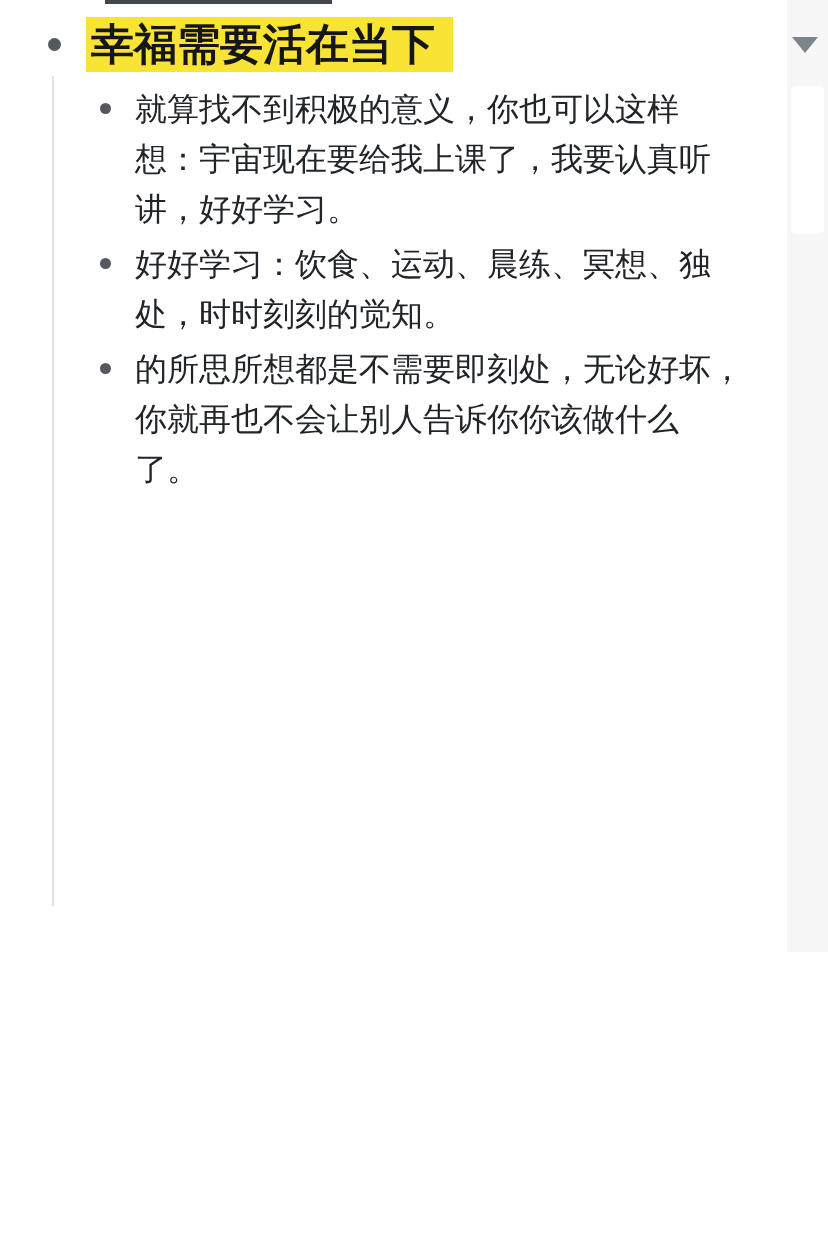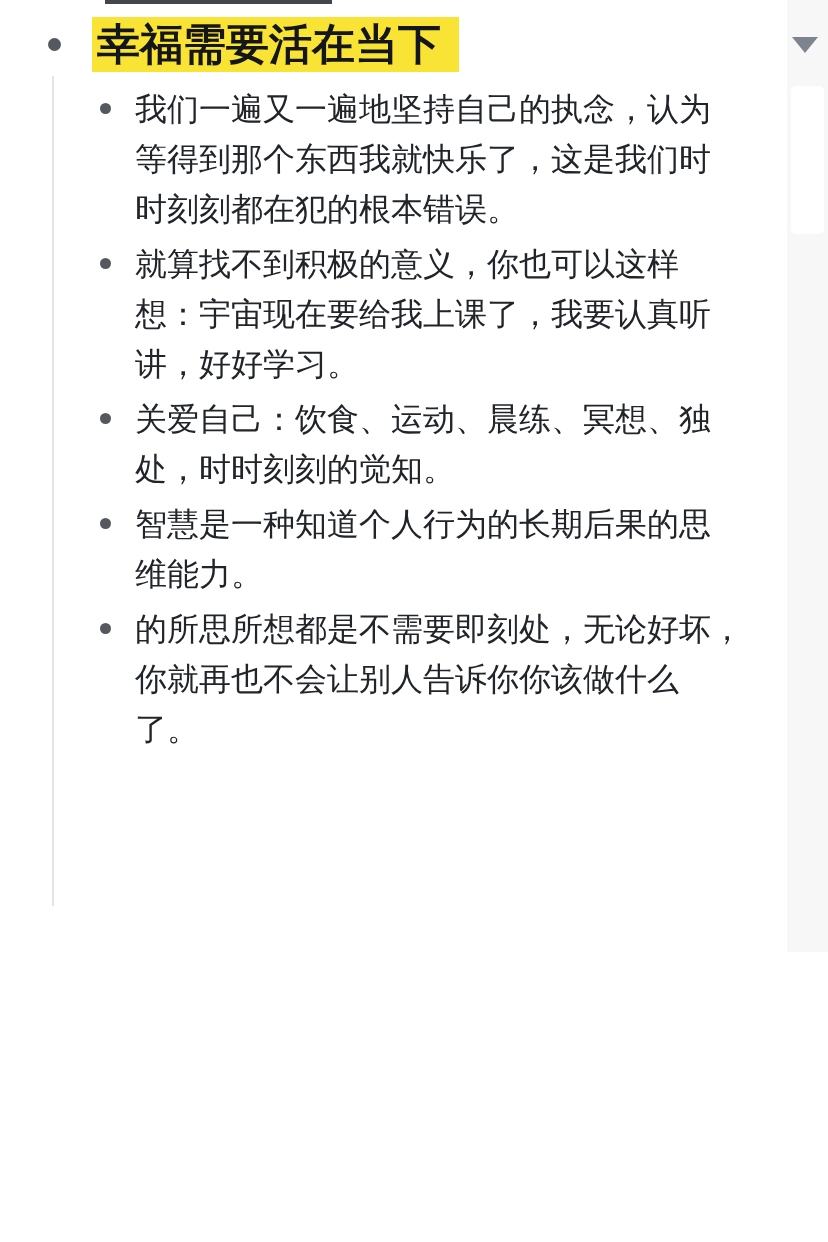"幸福需要活在当下" .topic-title { left: 92px -> 86px }
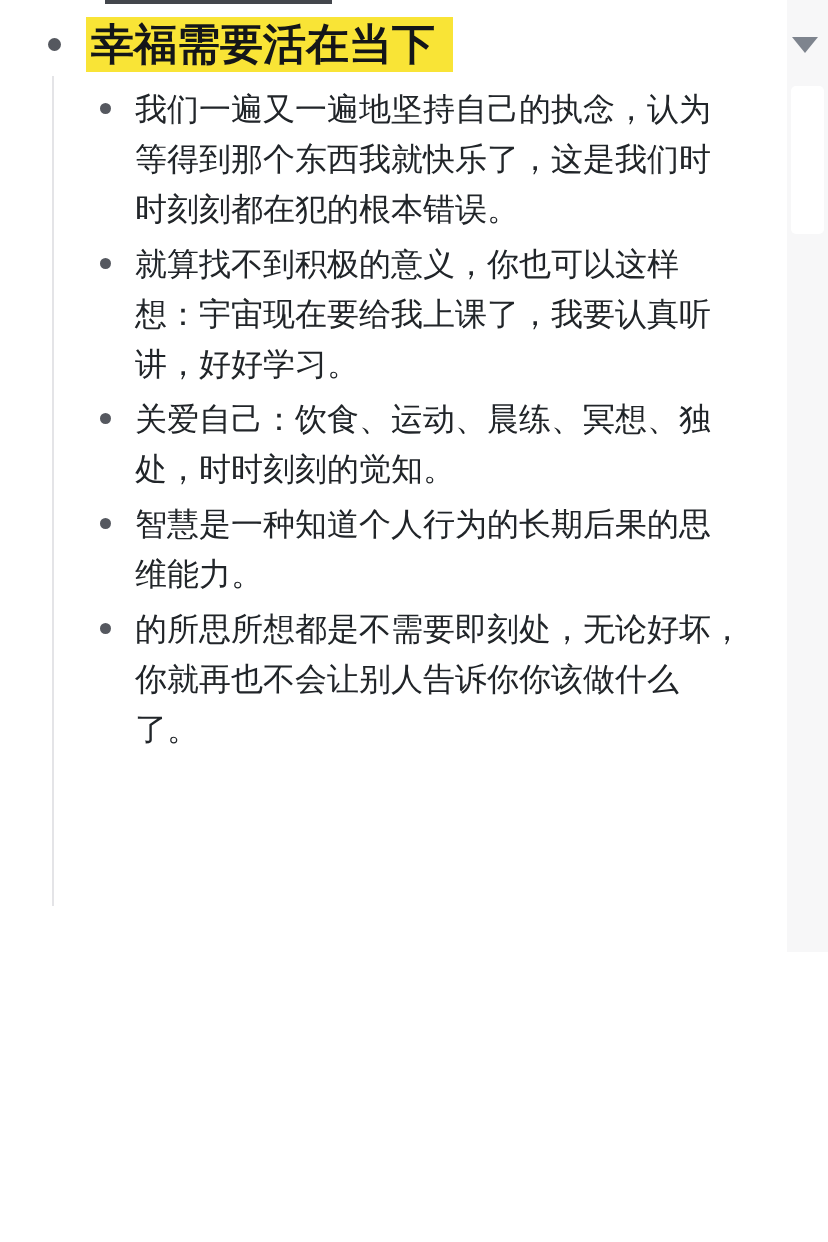"我们一遍又一遍地坚持自己的执念，认为" div.item { html: <div> <span></span> <div>我们一遍又一遍地坚持自己的执念，认为 等得到那个东西我就快乐了，这是我们时 时刻刻都在犯的根本错误。</div> </div> -> none }
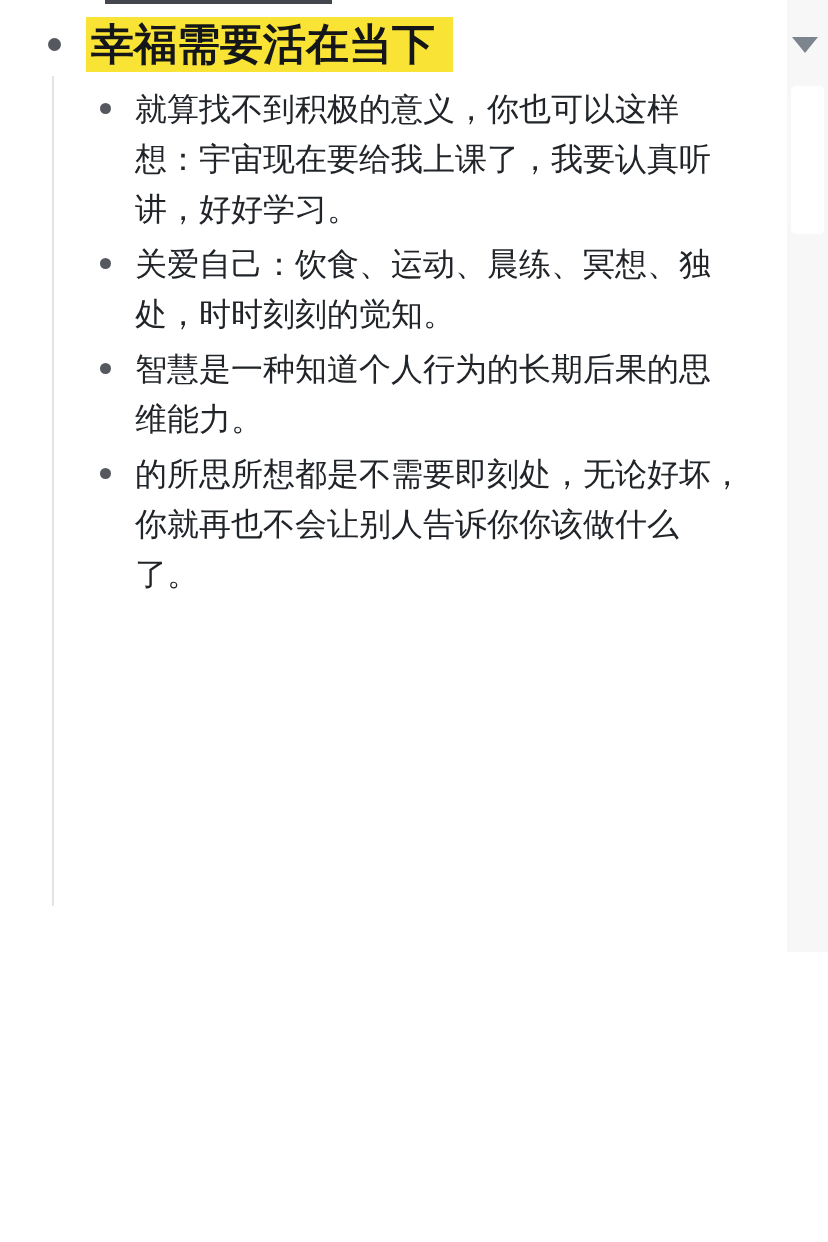"关爱自己：饮食、运动、晨练、冥想、独" div.item-text { text: 关爱自己 -> 好好学习 }
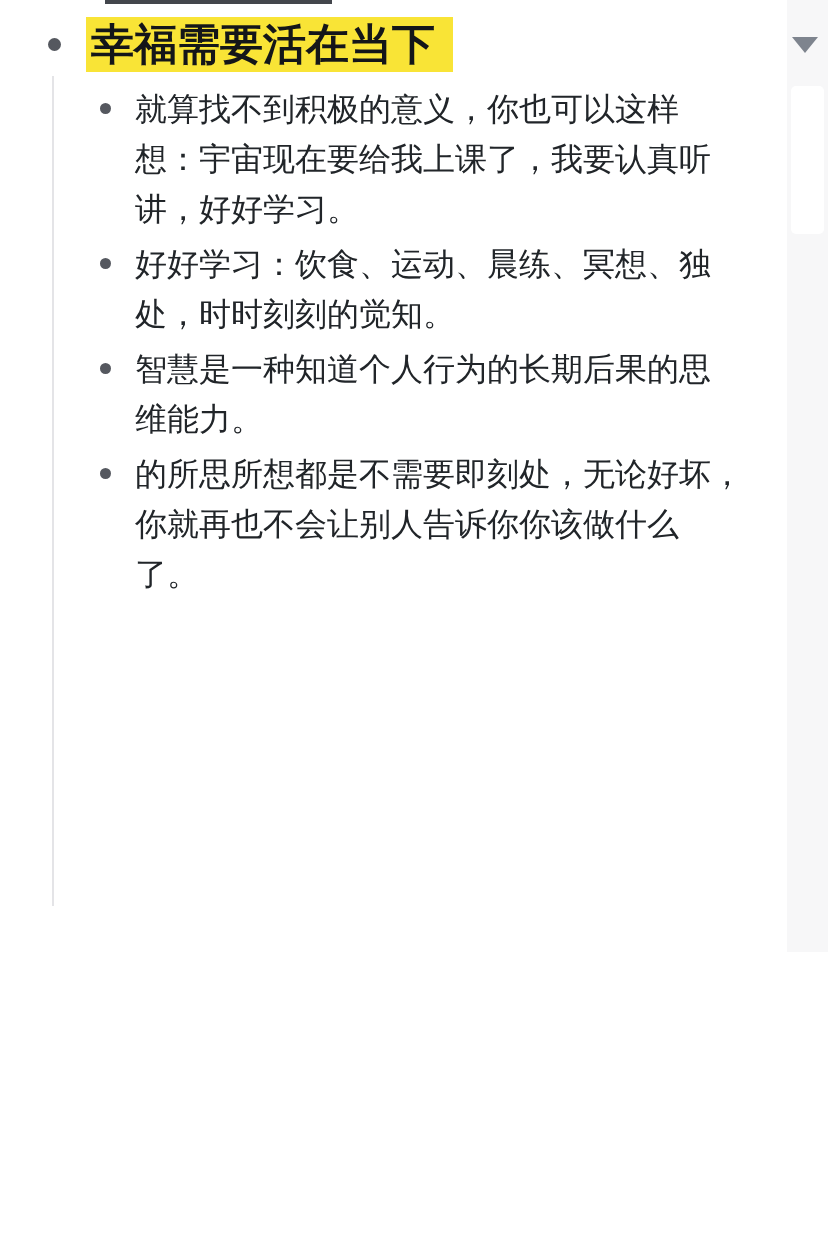"智慧是一种知道个人行为的长期后果的思" div.item { html: <div> <span></span> <div>智慧是一种知道个人行为的长期后果的思 维能力。</div> </div> -> none }
